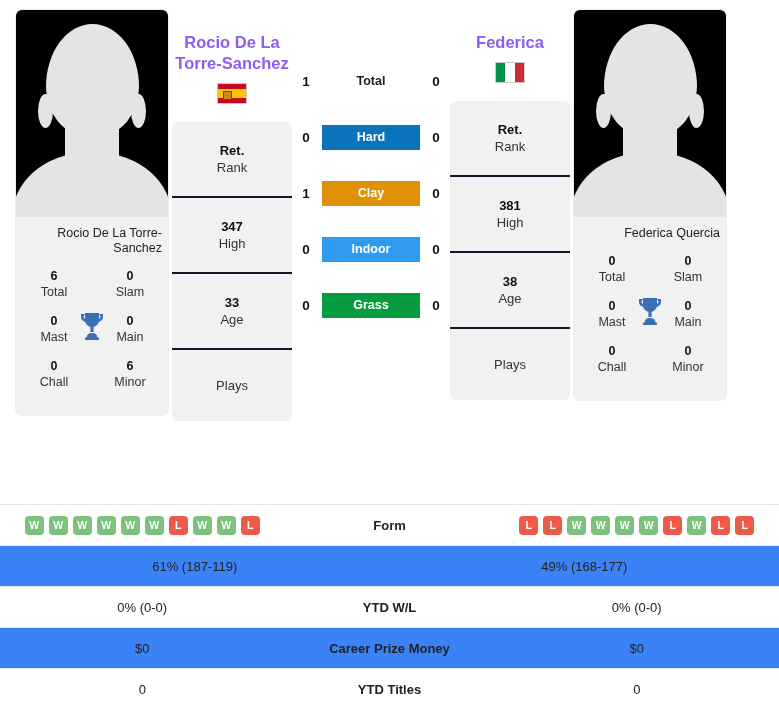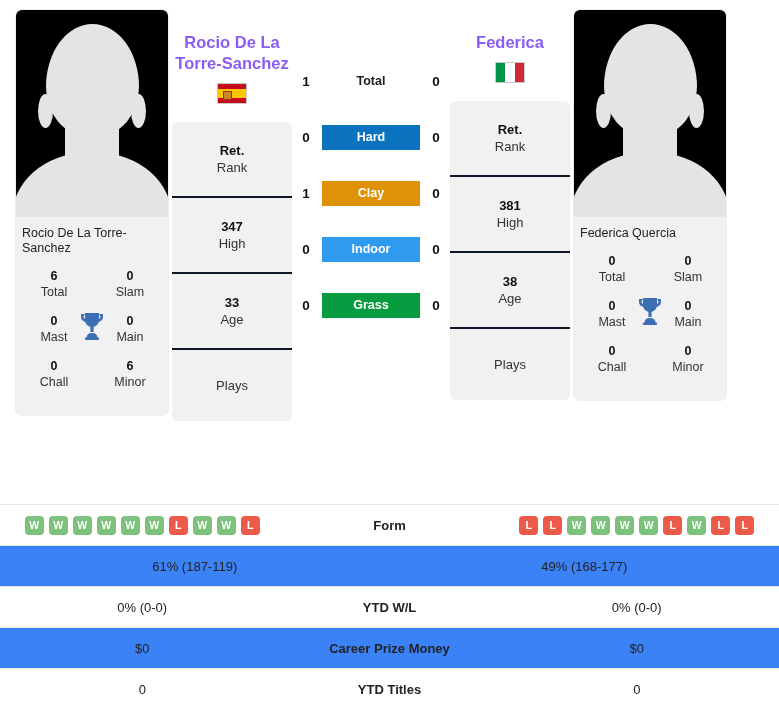"Rocio De La Torre-Sanchez" .photo-name { text-align: left -> right }
